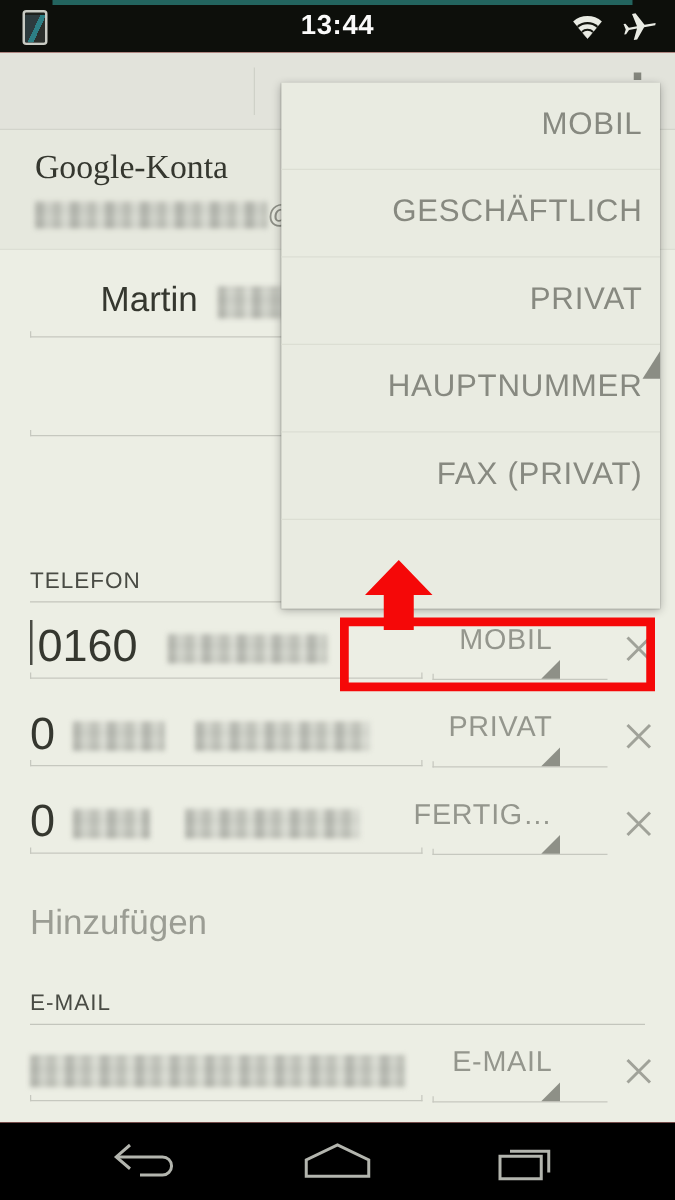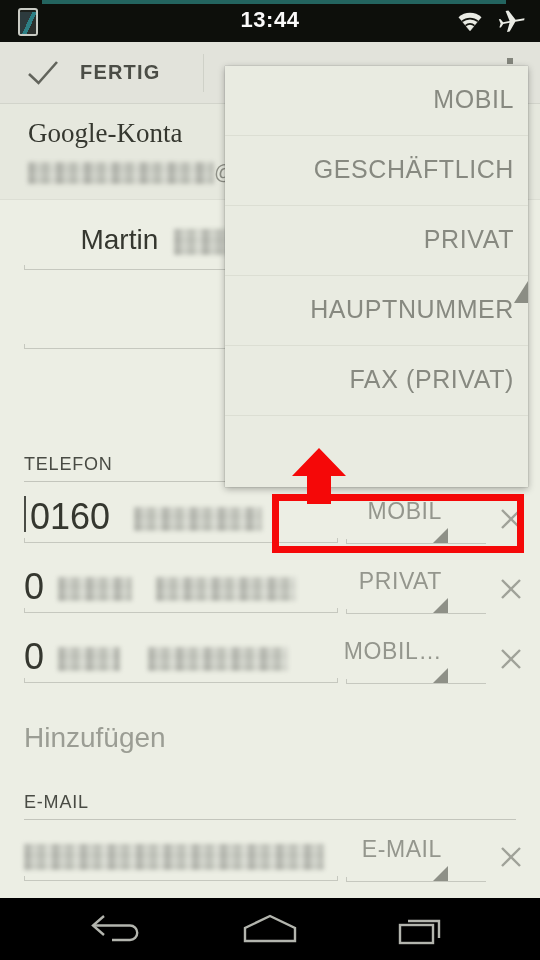"FERTIG" div { html: <div> <svg> <path></path> </svg> <span>FERTIG</span> </div> -> none }
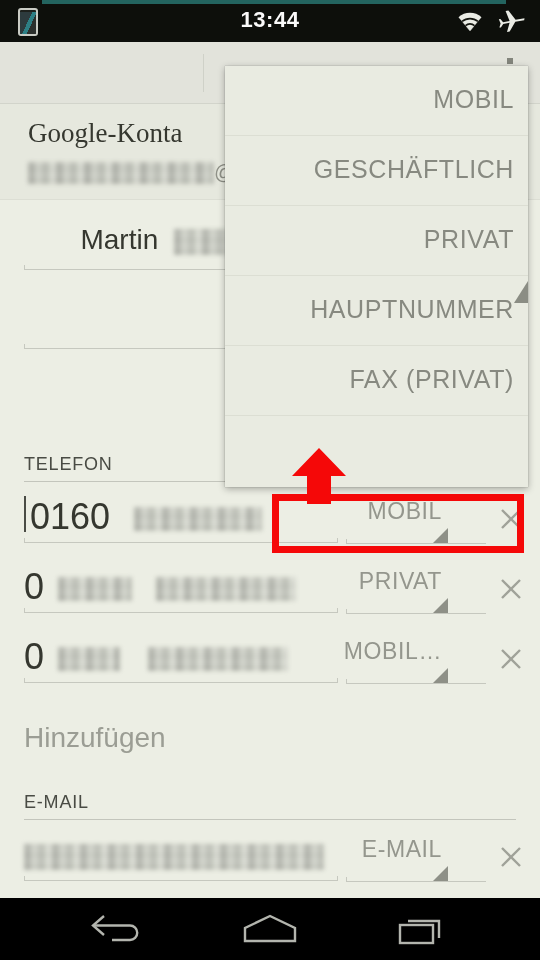"MOBIL…" div.tl { text: MOBIL -> FERTIG }
